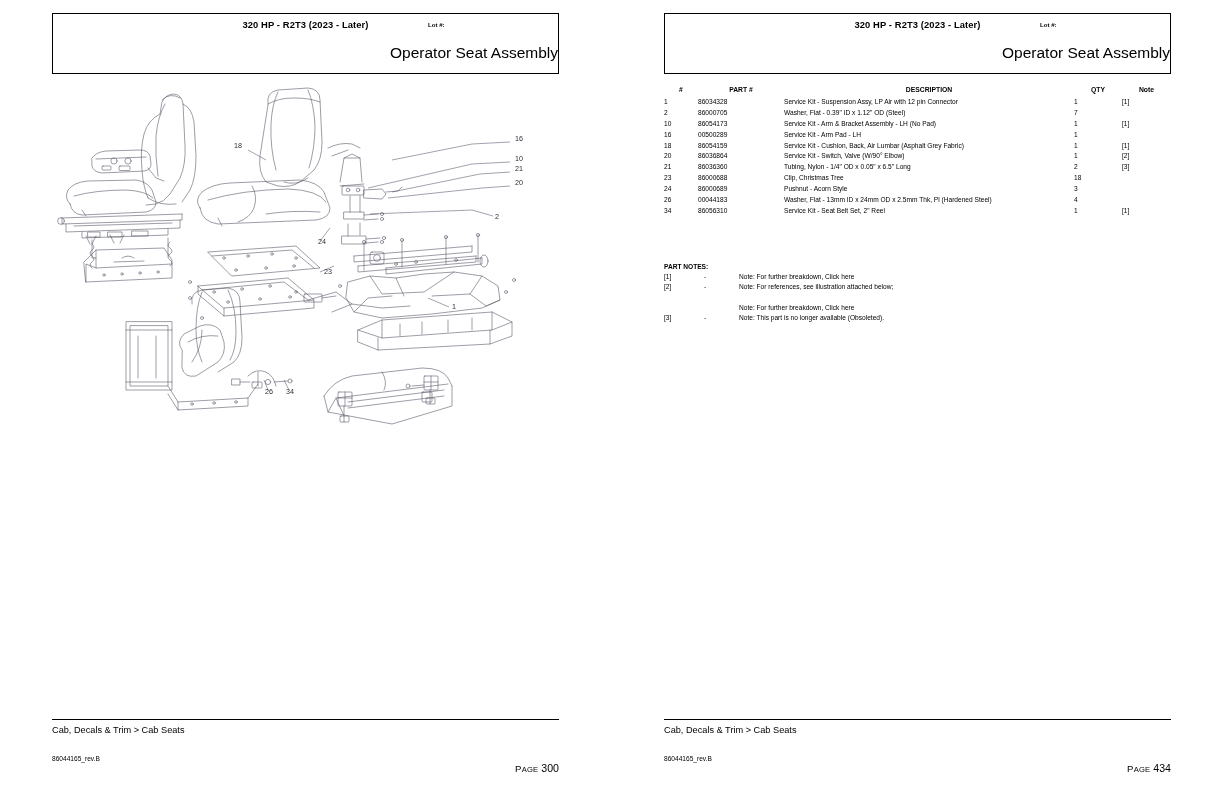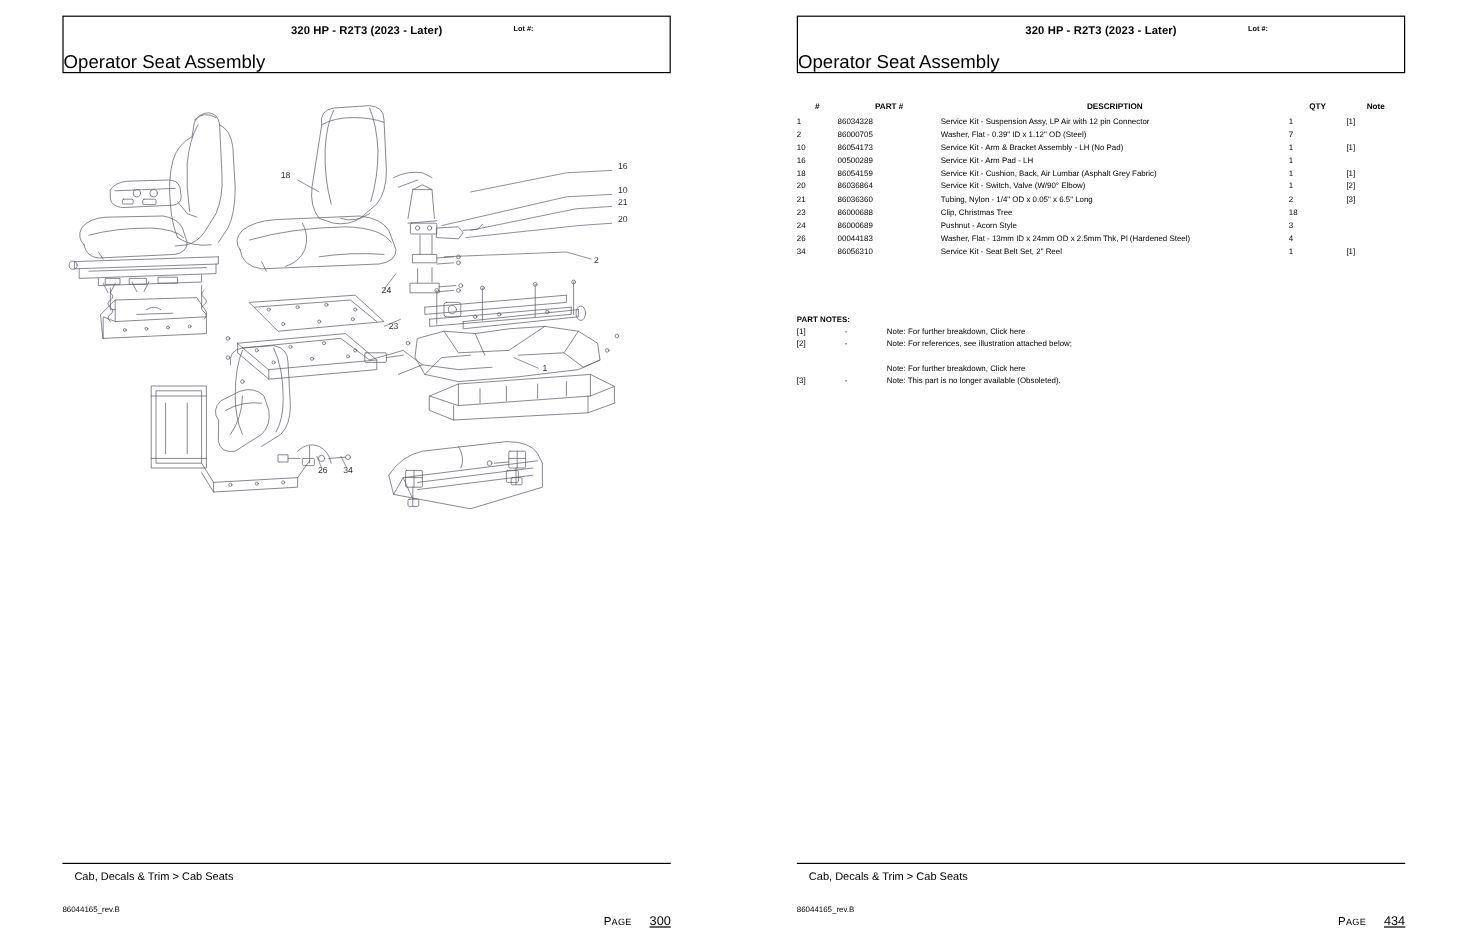"320 HP - R2T3 (2023" .title-box { height: 48px -> 61px }
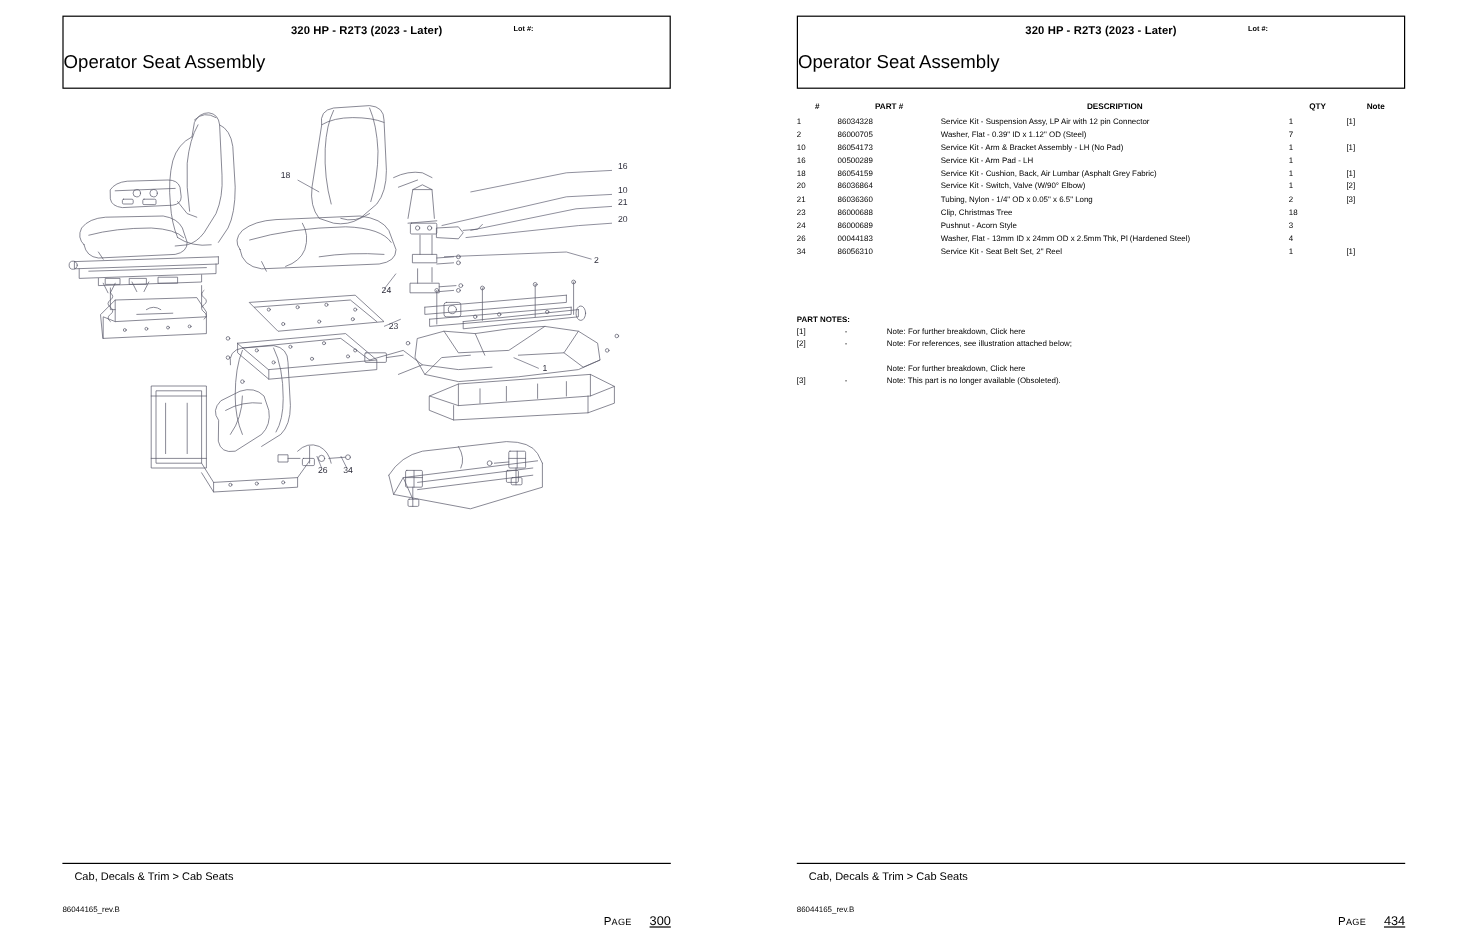"Operator Seat Assembly" .title-box .assy { text-align: left -> right }
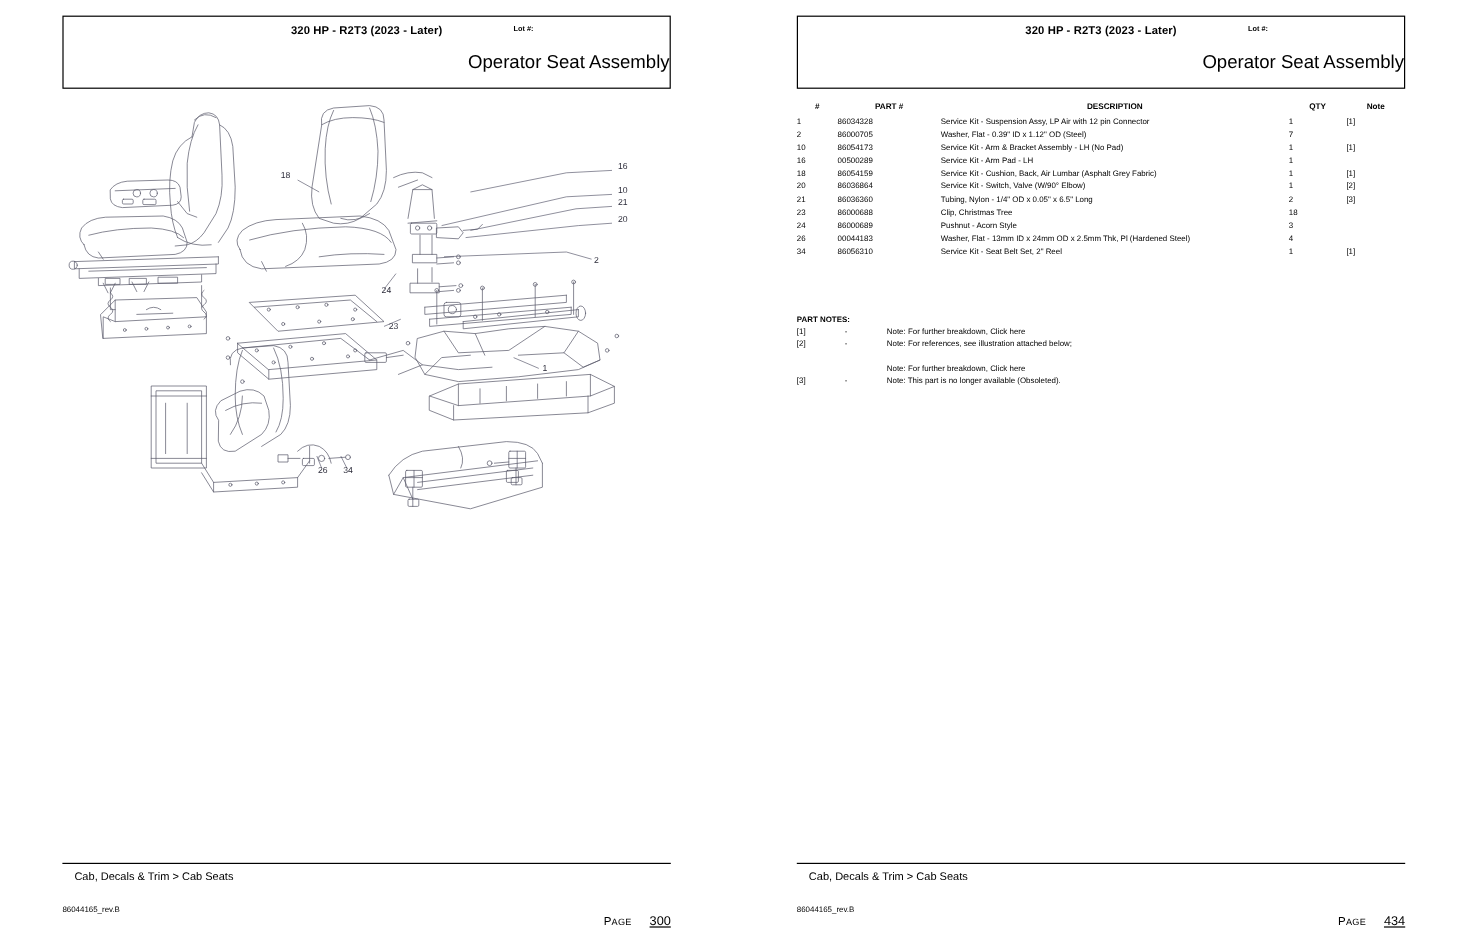"Cab, Decals & Trim >" .breadcrumb { margin-left: 10px -> none }
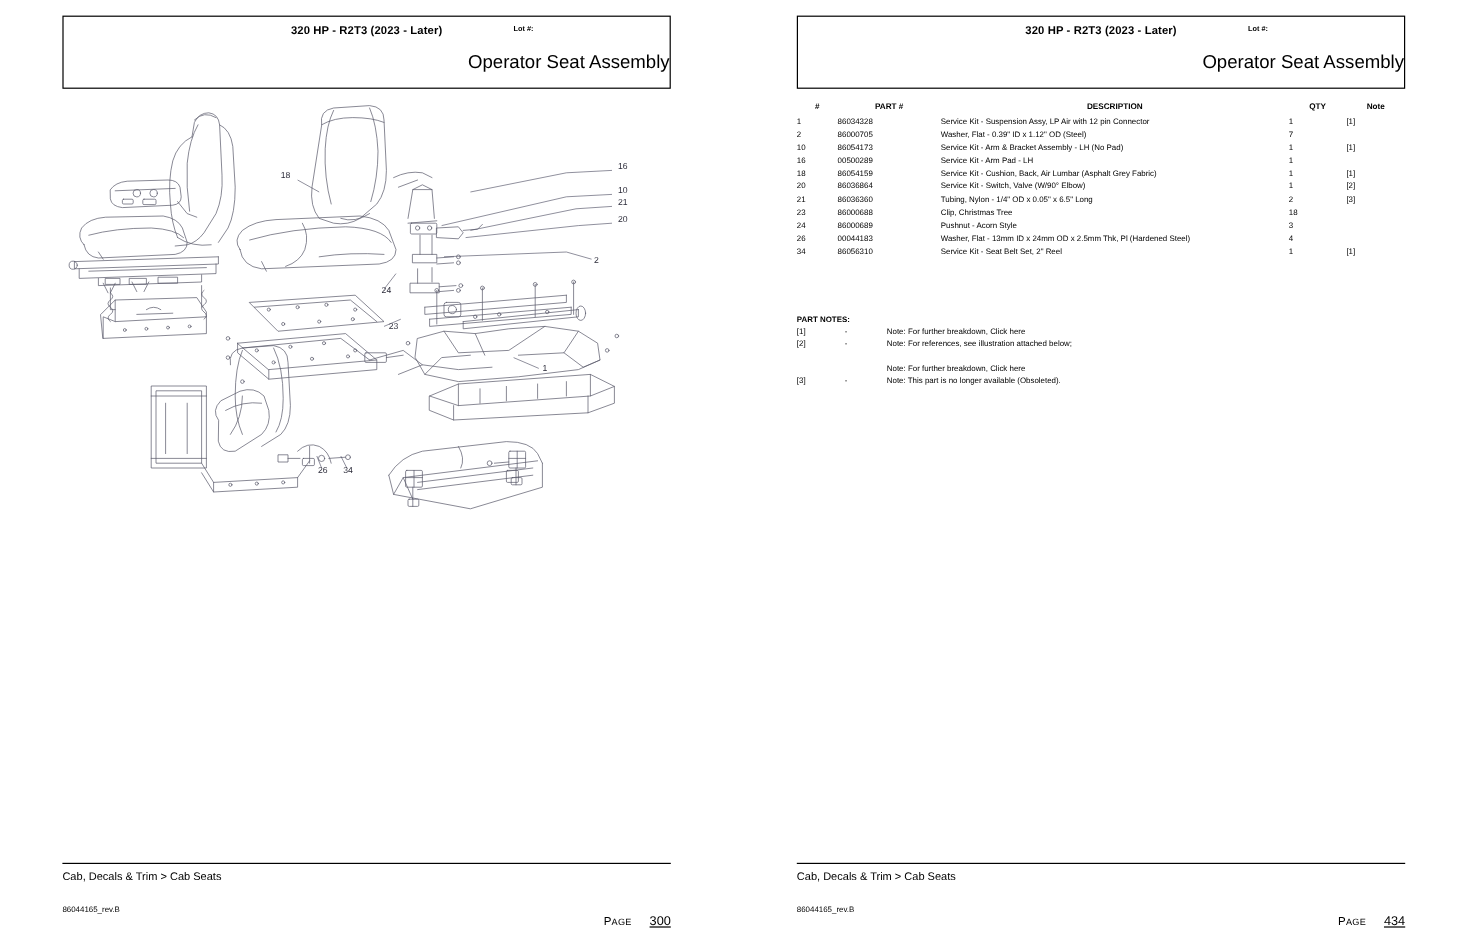"300" .page-no .pg-num { margin-left: 15px -> 3px; text-decoration: underline -> none }
